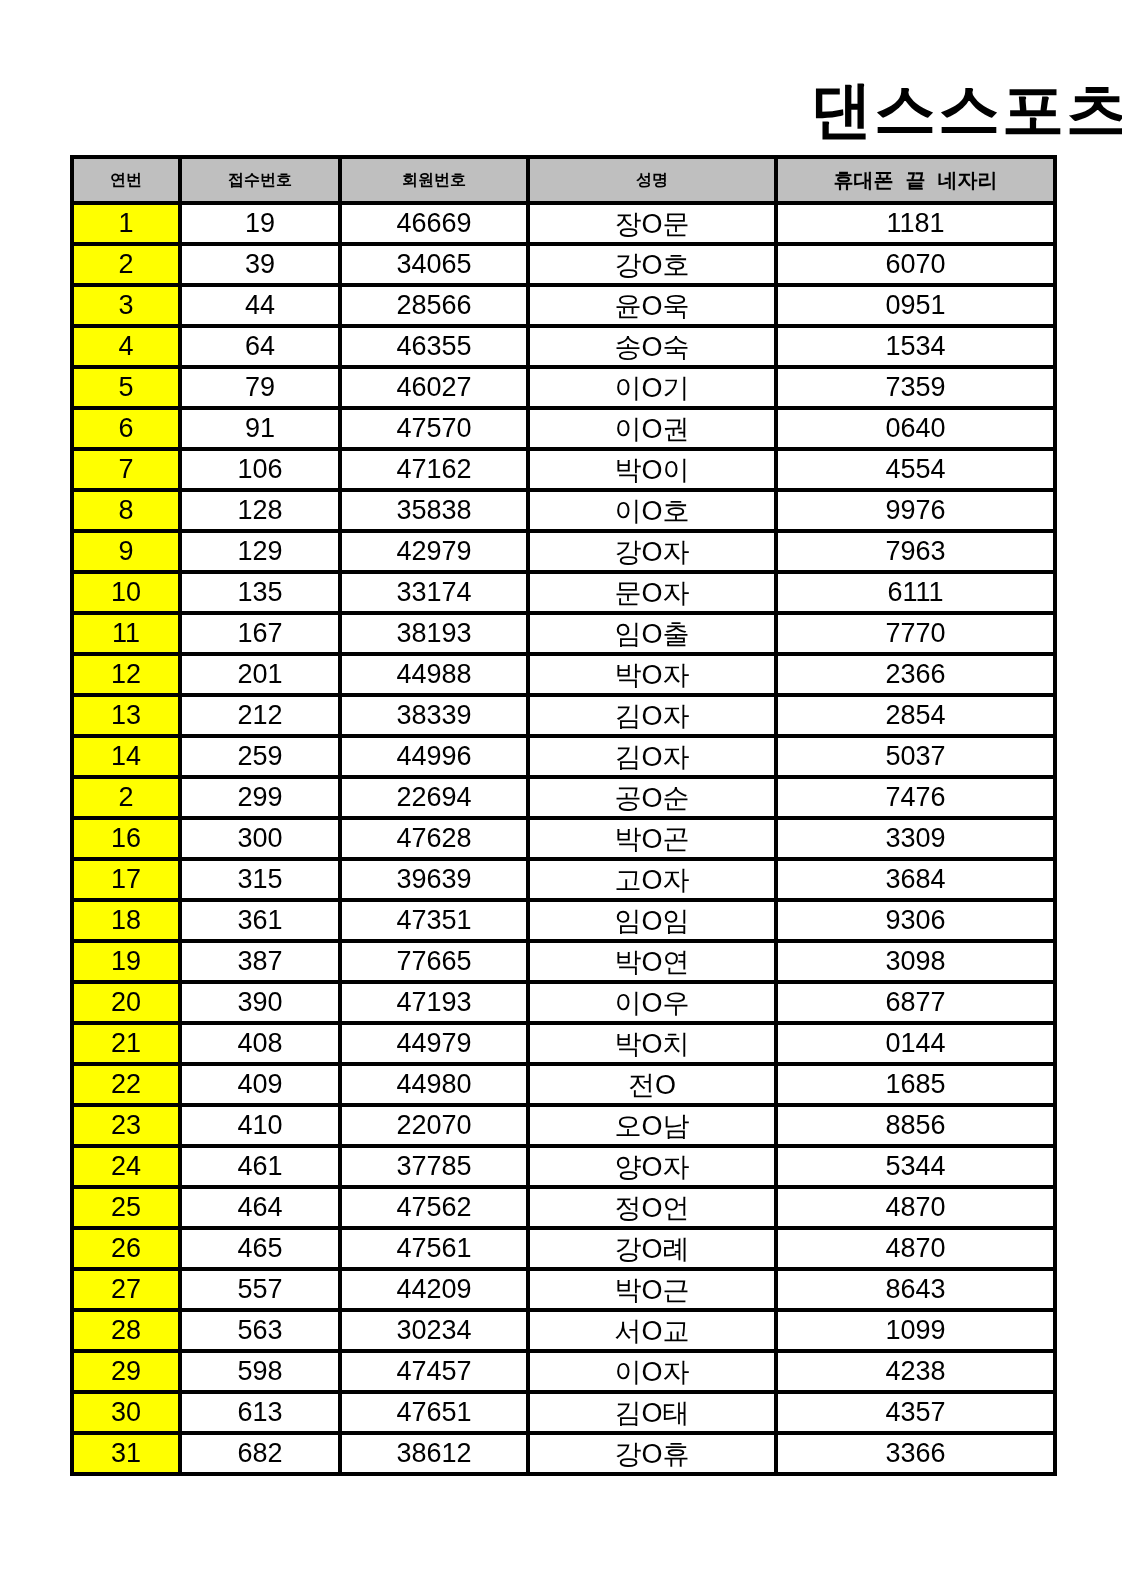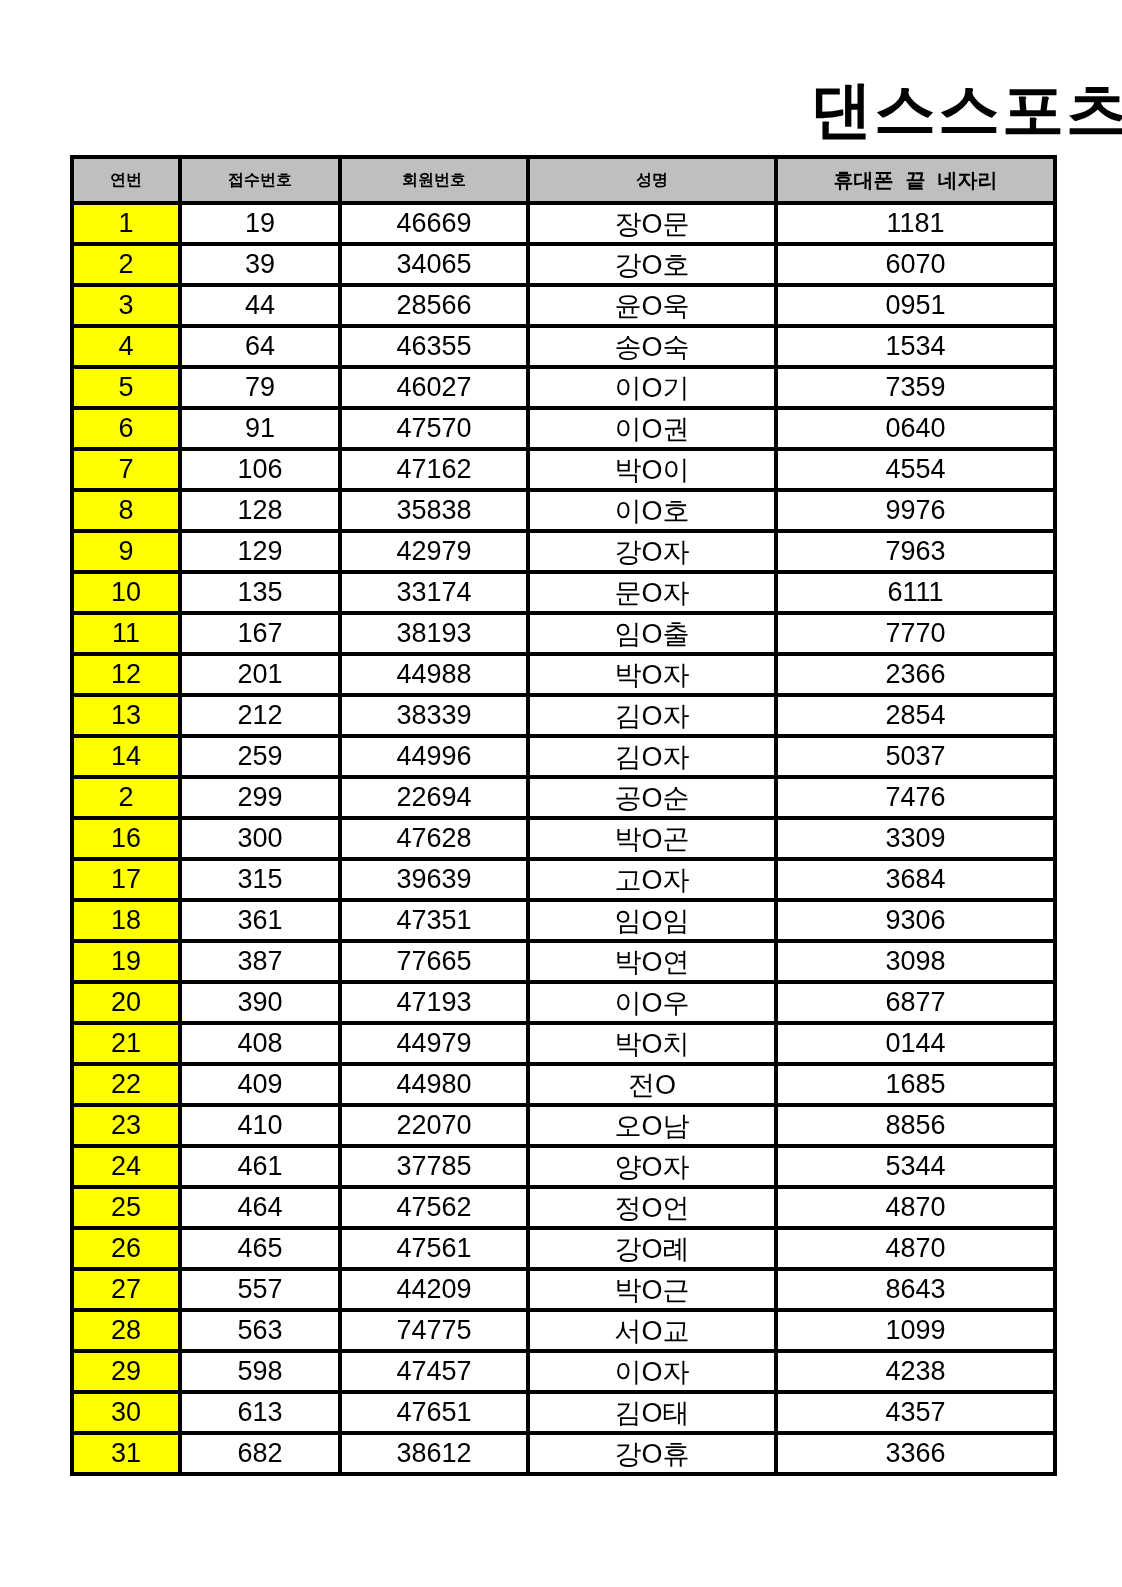"74775" td { text: 74775 -> 30234 }
